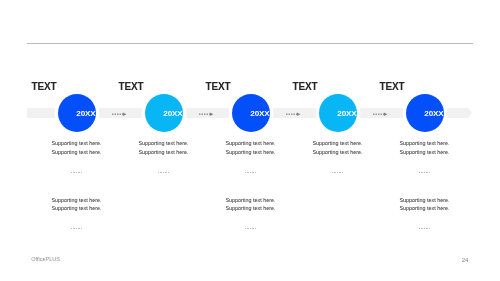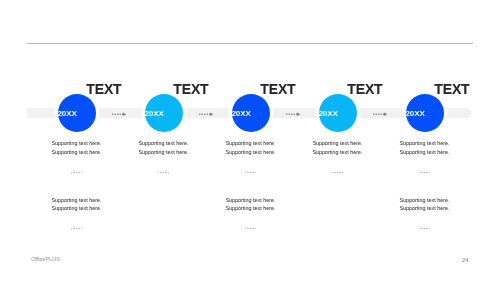"TEXT" .node-title { font-size: 14px -> 10px; text-align: right -> left }
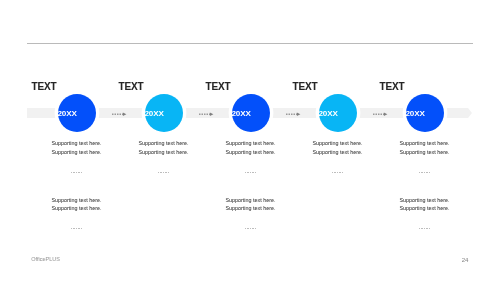"20XX" .node { justify-content: flex-start -> flex-end }
